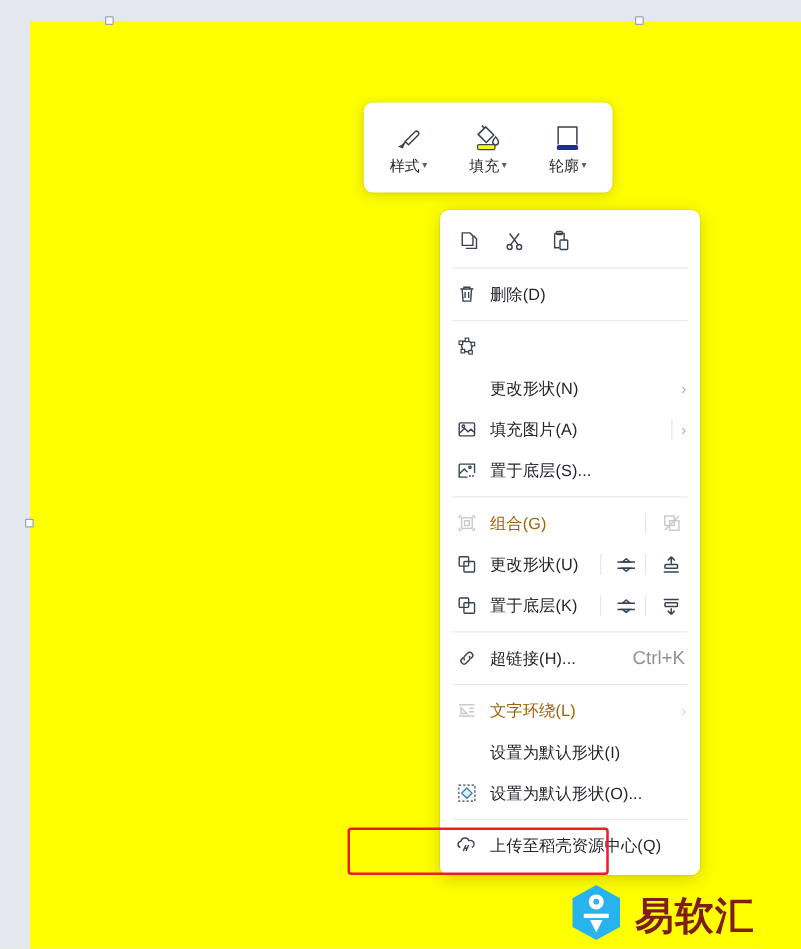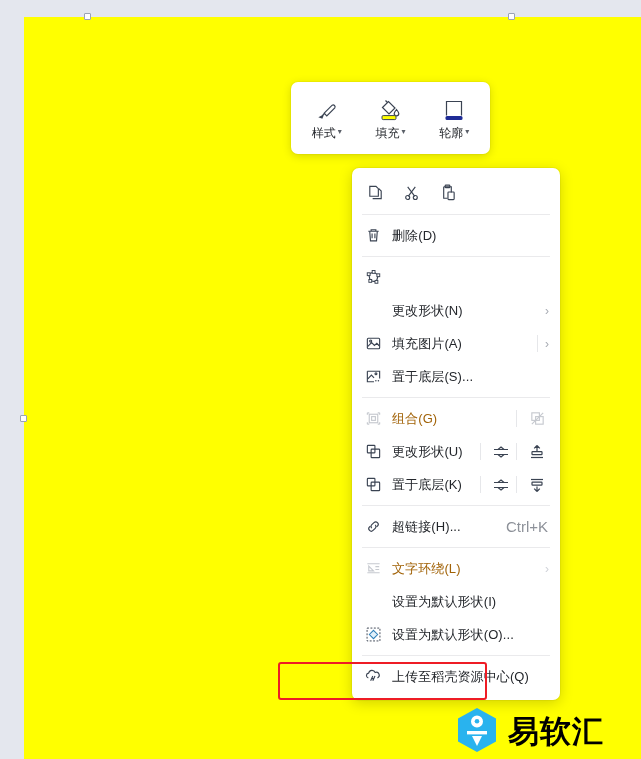"易软汇" #wm-text { color: #000000 -> #7f1d1d }
